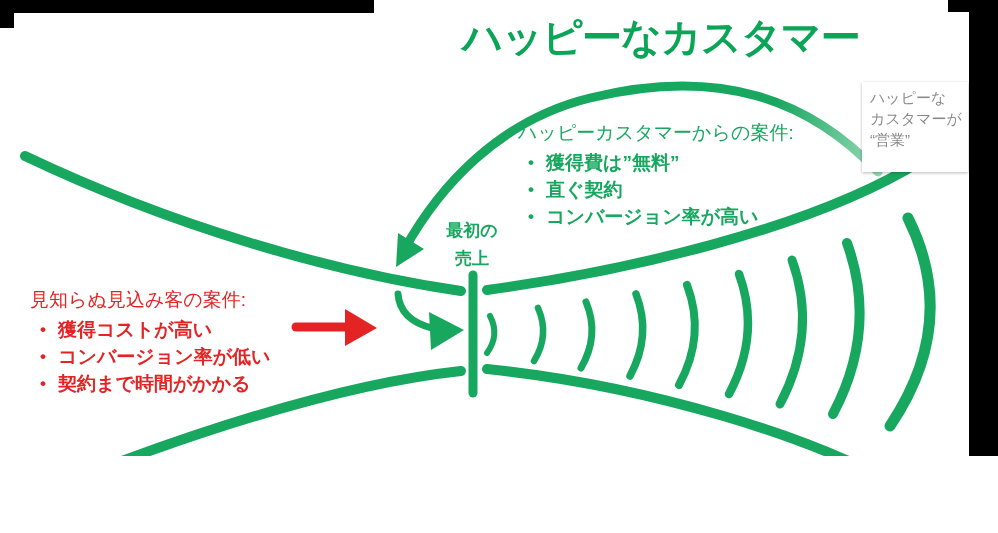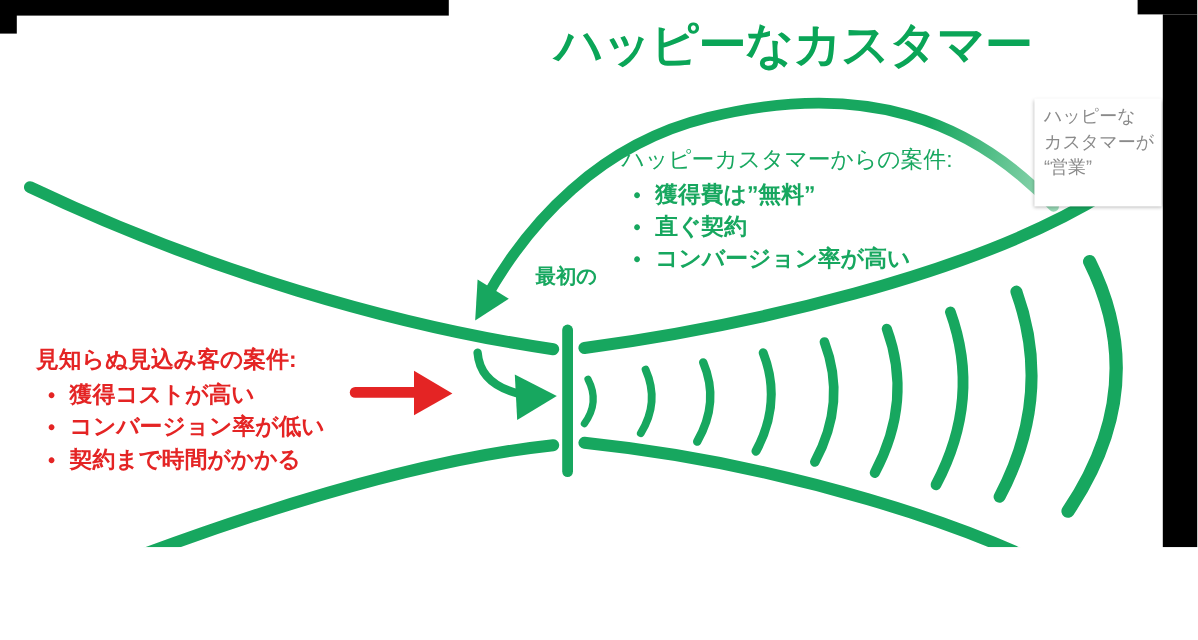"売上" div { html: none -> <div>売上</div> }
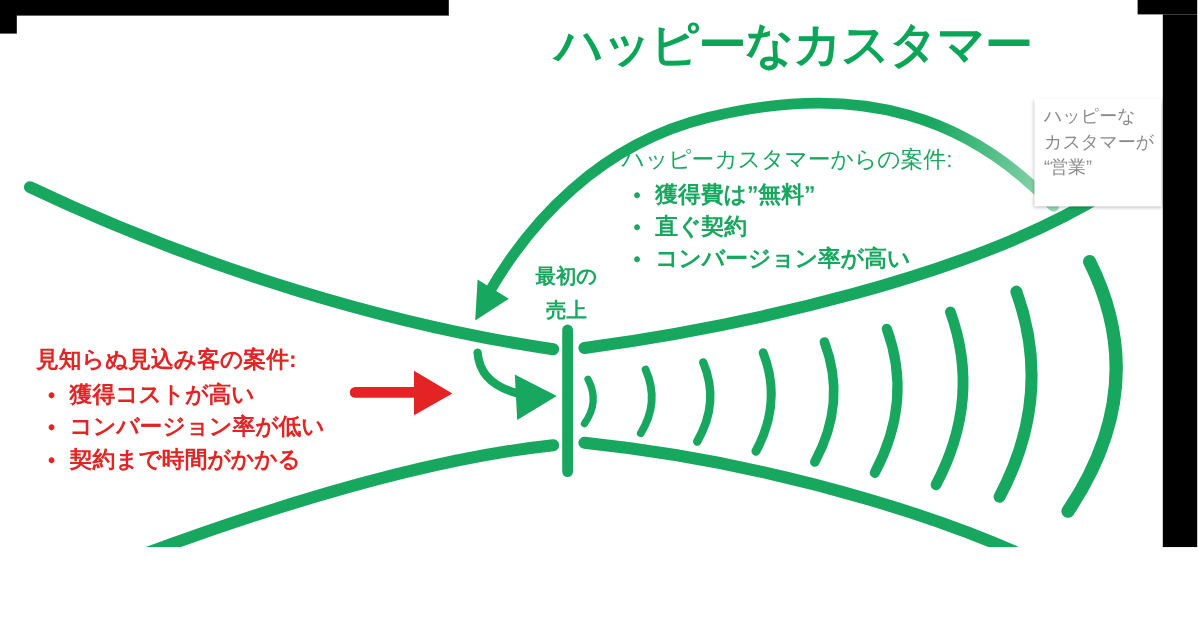"見知らぬ見込み客の案件:" #stranger-leads .heading { font-weight: bold -> normal }
